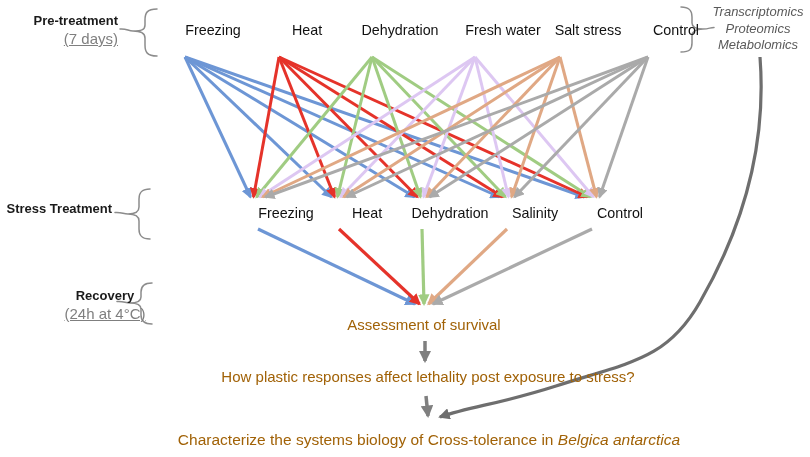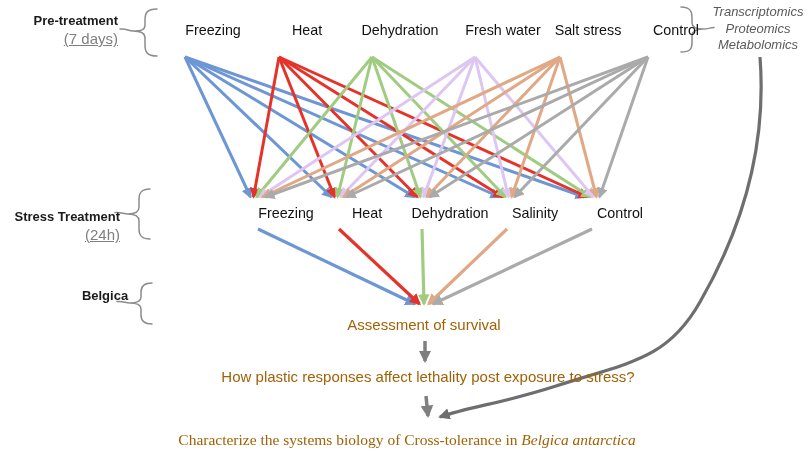"Stress Treatment" div.abs { padding-left: 8px -> none; top: 208px -> 200px }
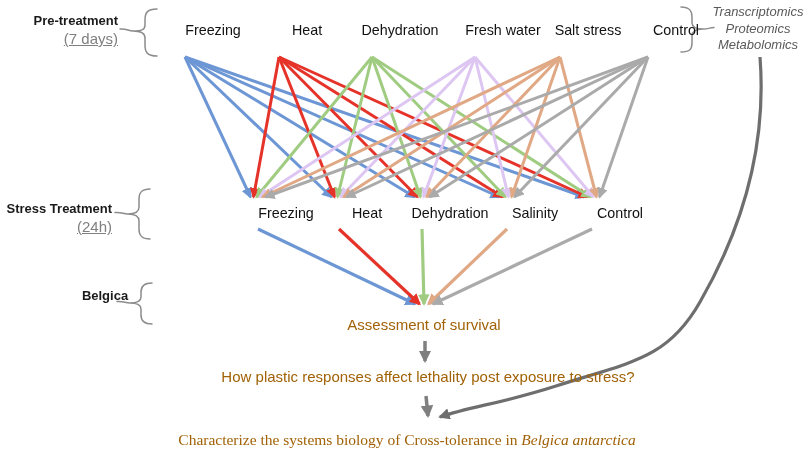"(24h)" div.s { html: <div>(24h)</div> -> none }
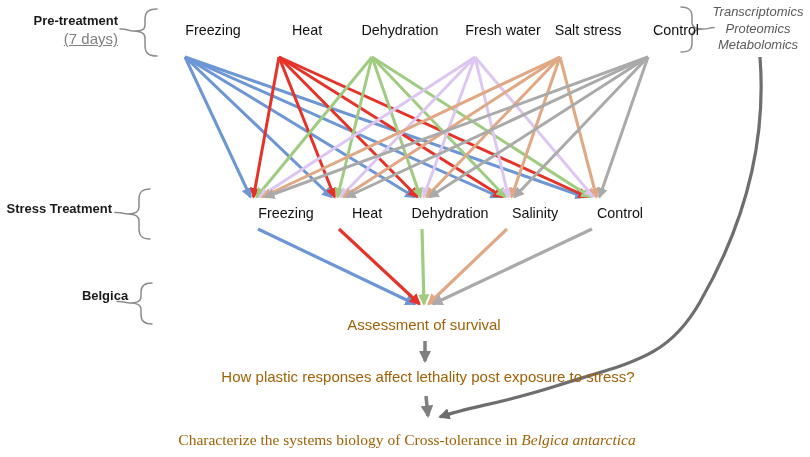"Belgica" div.t { text: Belgica -> Recovery }
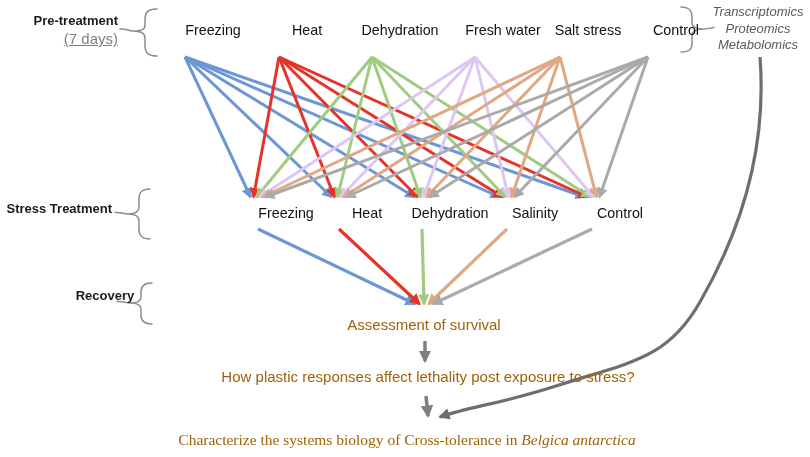"(24h at 4°C)" div.s { html: none -> <div>(24h at 4°C)</div> }
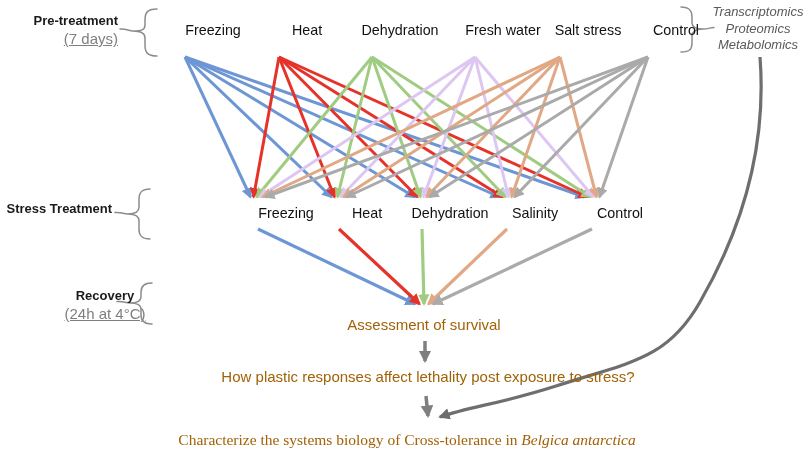"Characterize the systems biology of" div.abs { font-family: Liberation Serif, serif -> none; left: 407px -> 429px }
